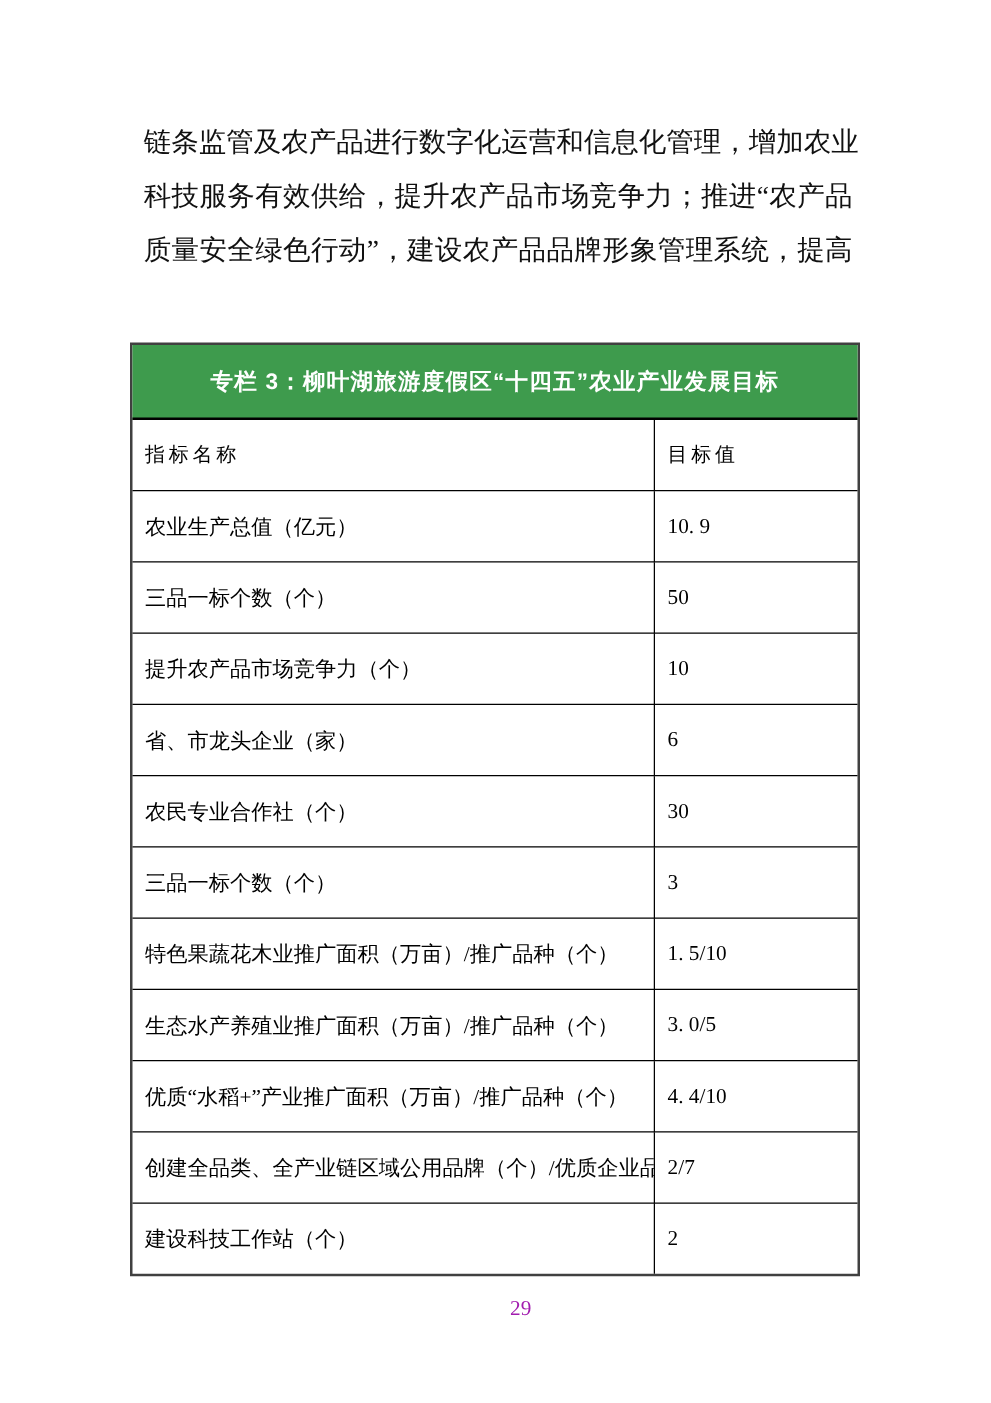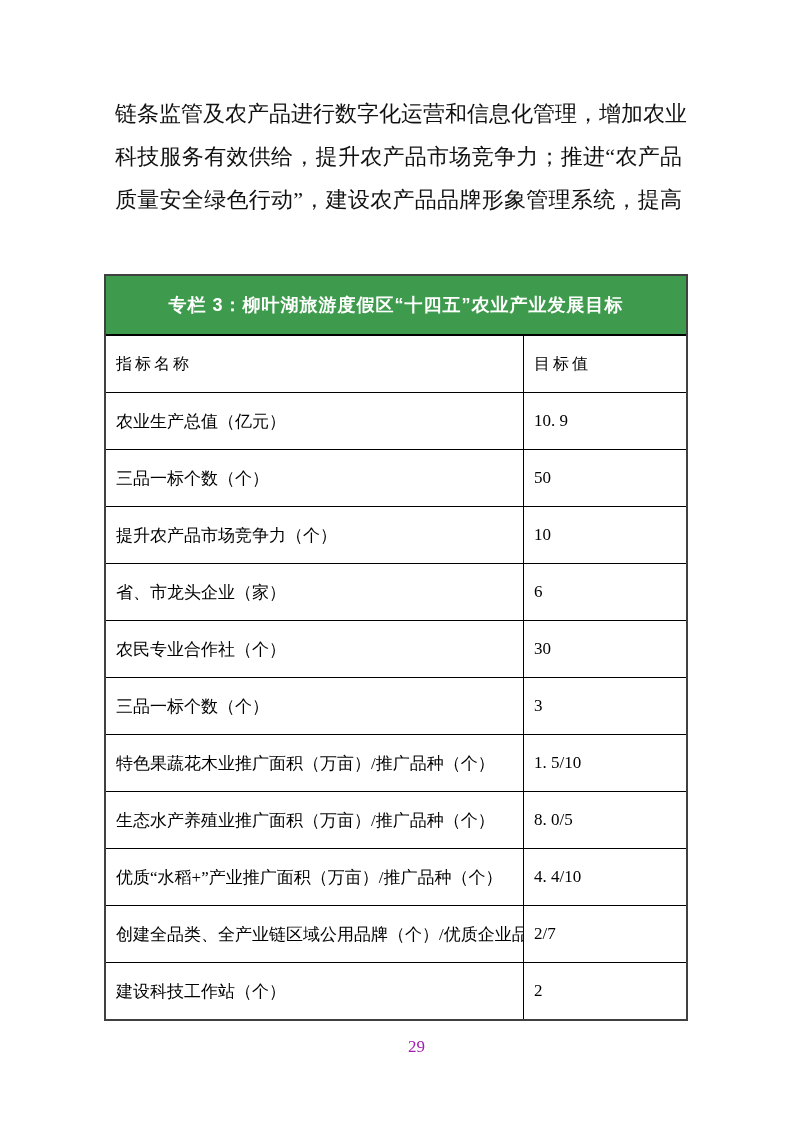"8. 0/5" td { text: 8 -> 3 }
